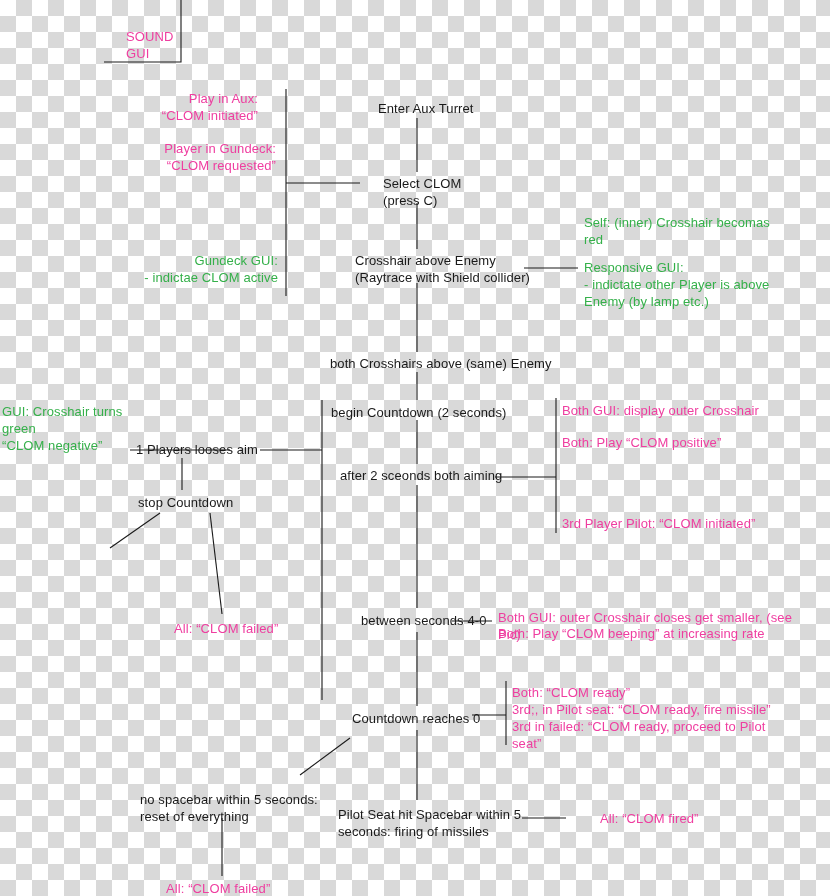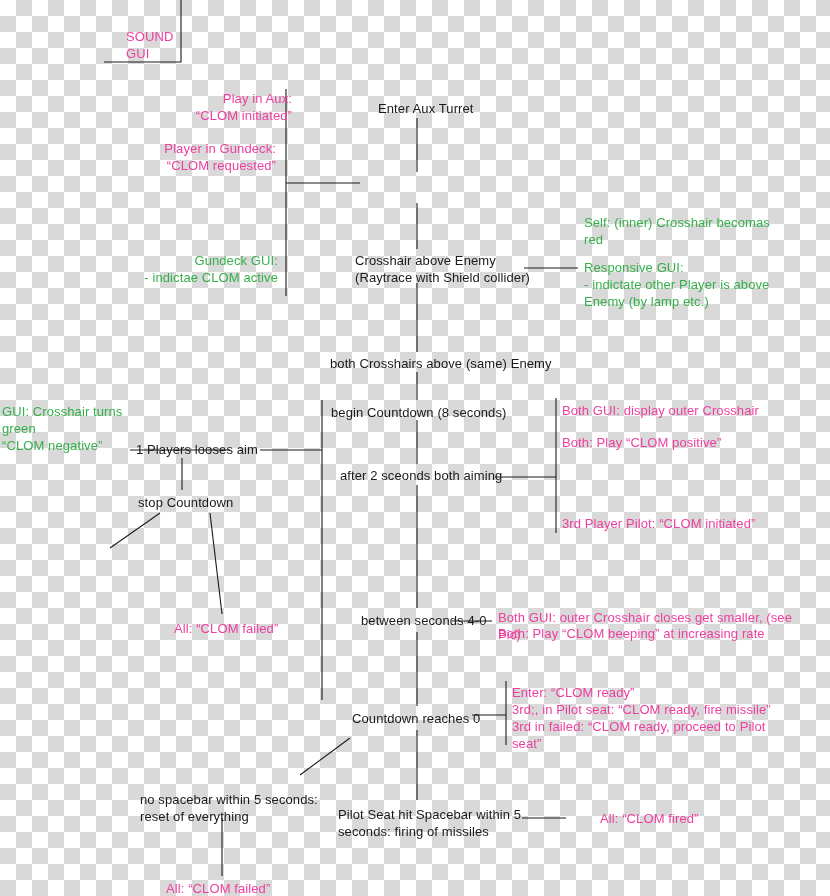"Play in Aux:" div.node { left: 136px -> 102px }
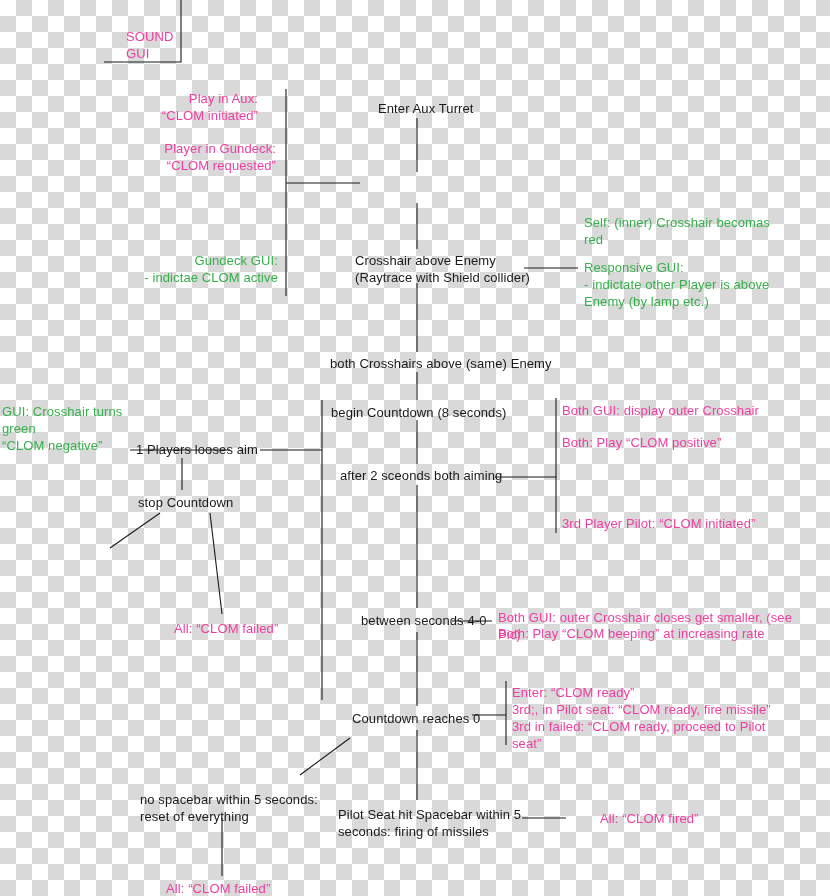"Select CLOM" div.node { html: none -> <div>Select CLOM (press C)</div> }
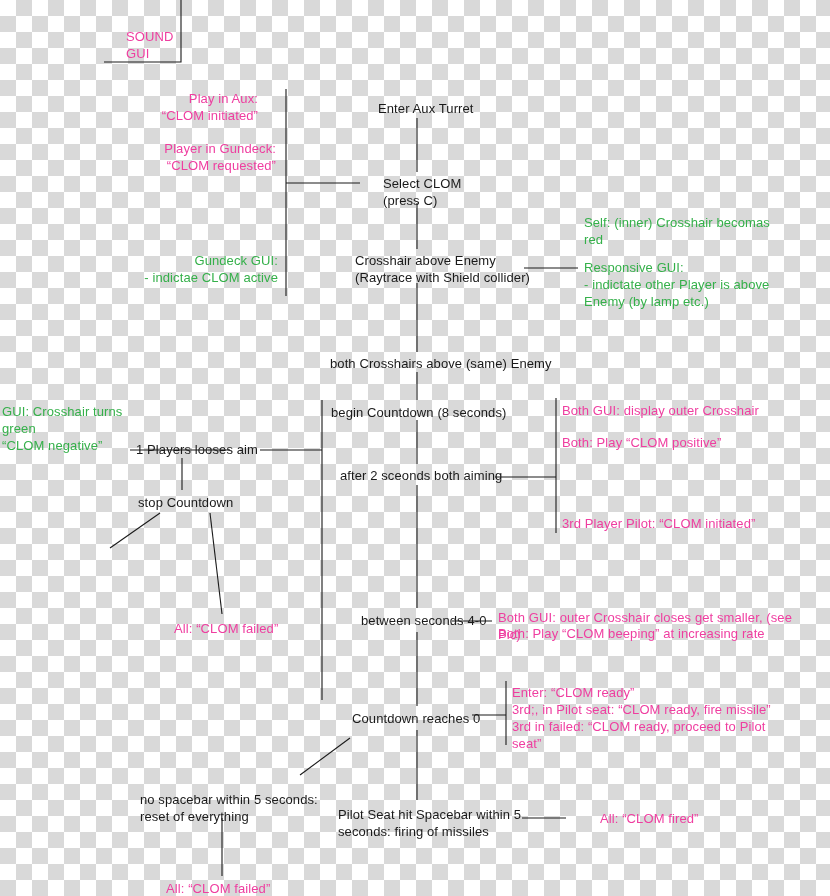"begin Countdown (8 seconds)" div.node { text: 8 -> 2 }
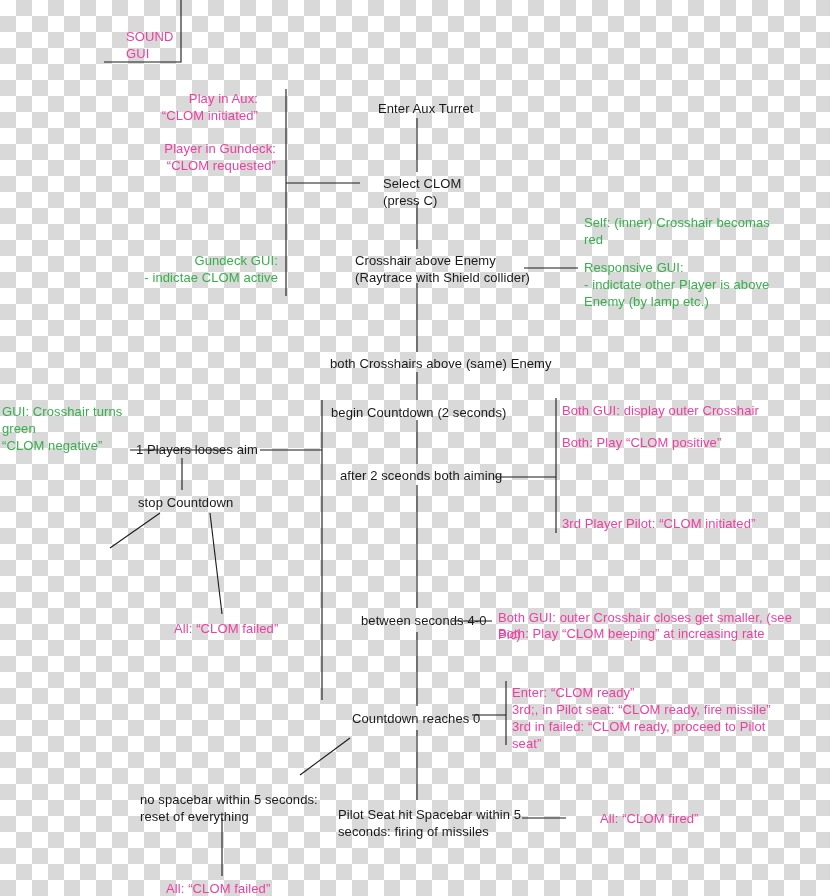"Enter: “CLOM ready”" div.node { text: Enter -> Both }
